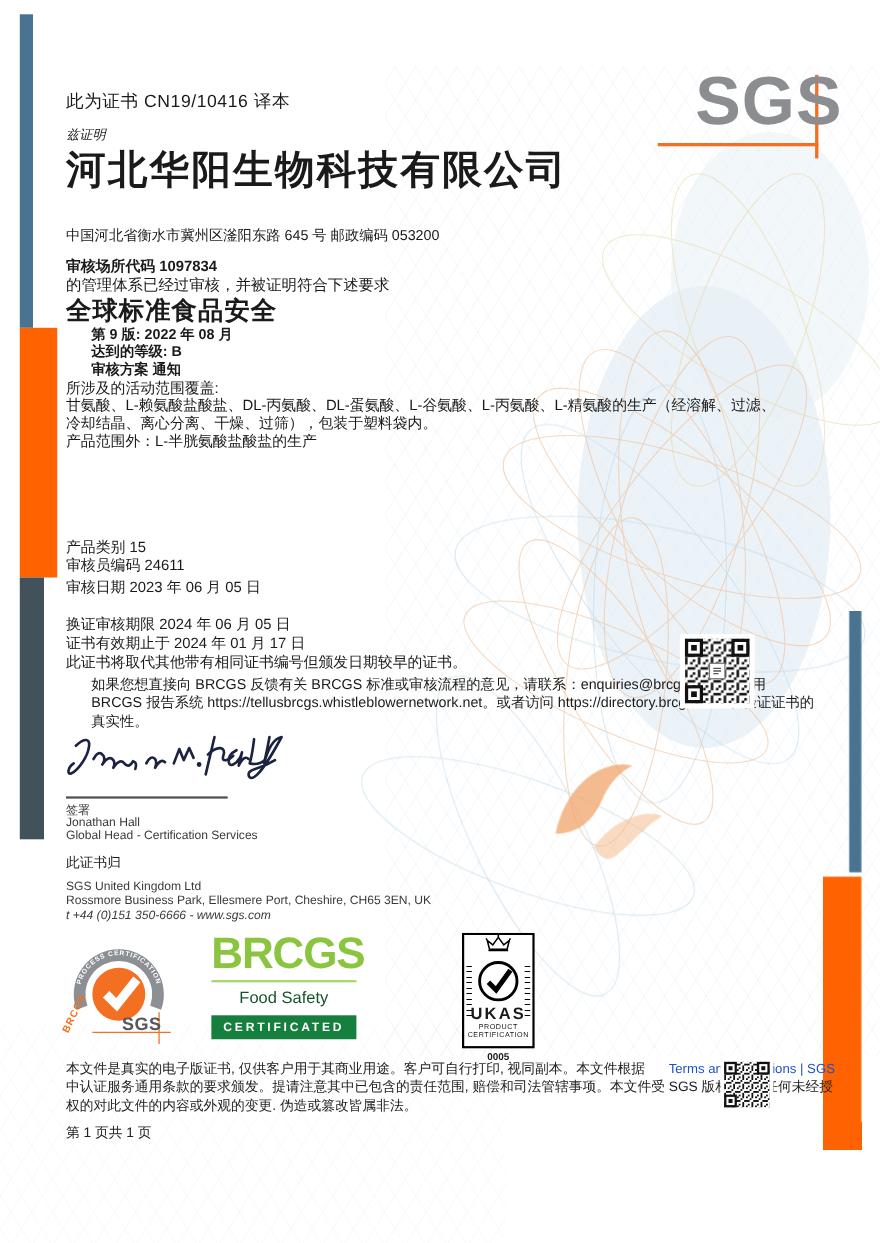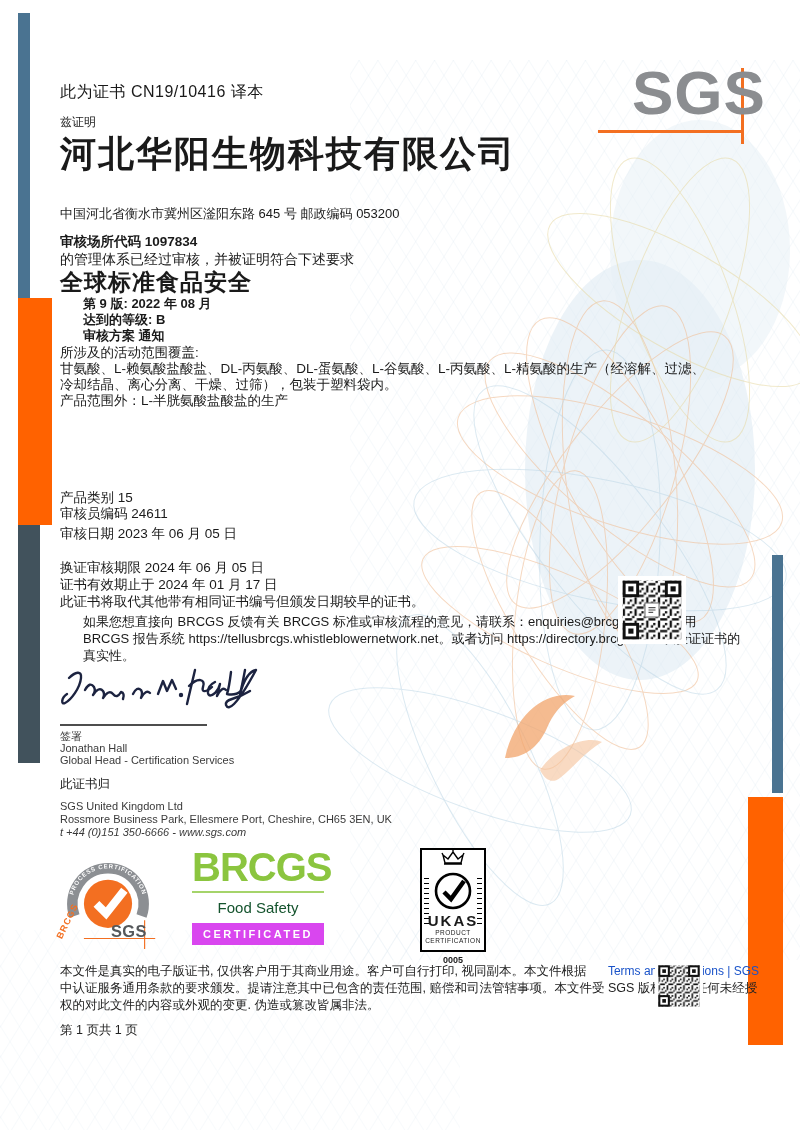"兹证明" .small { font-style: none -> italic }
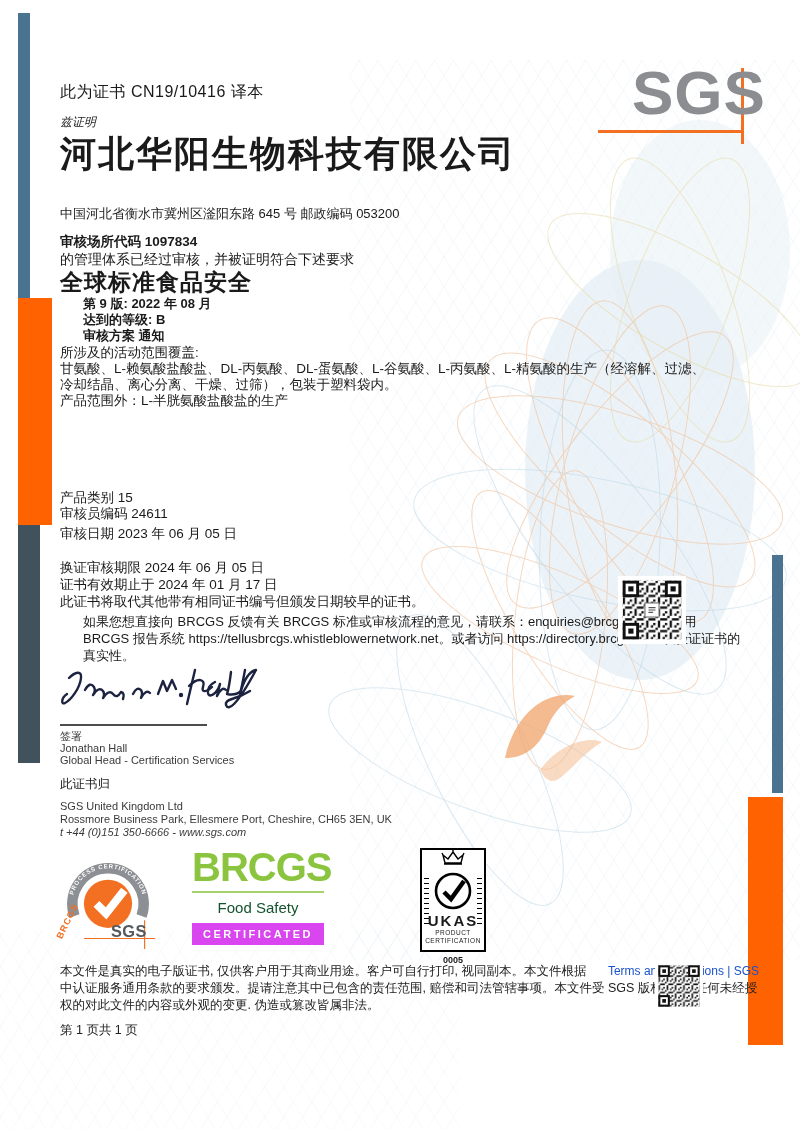"CERTIFICATED" #brcgs-logo .badge { background: #d946ef -> #15803d }
